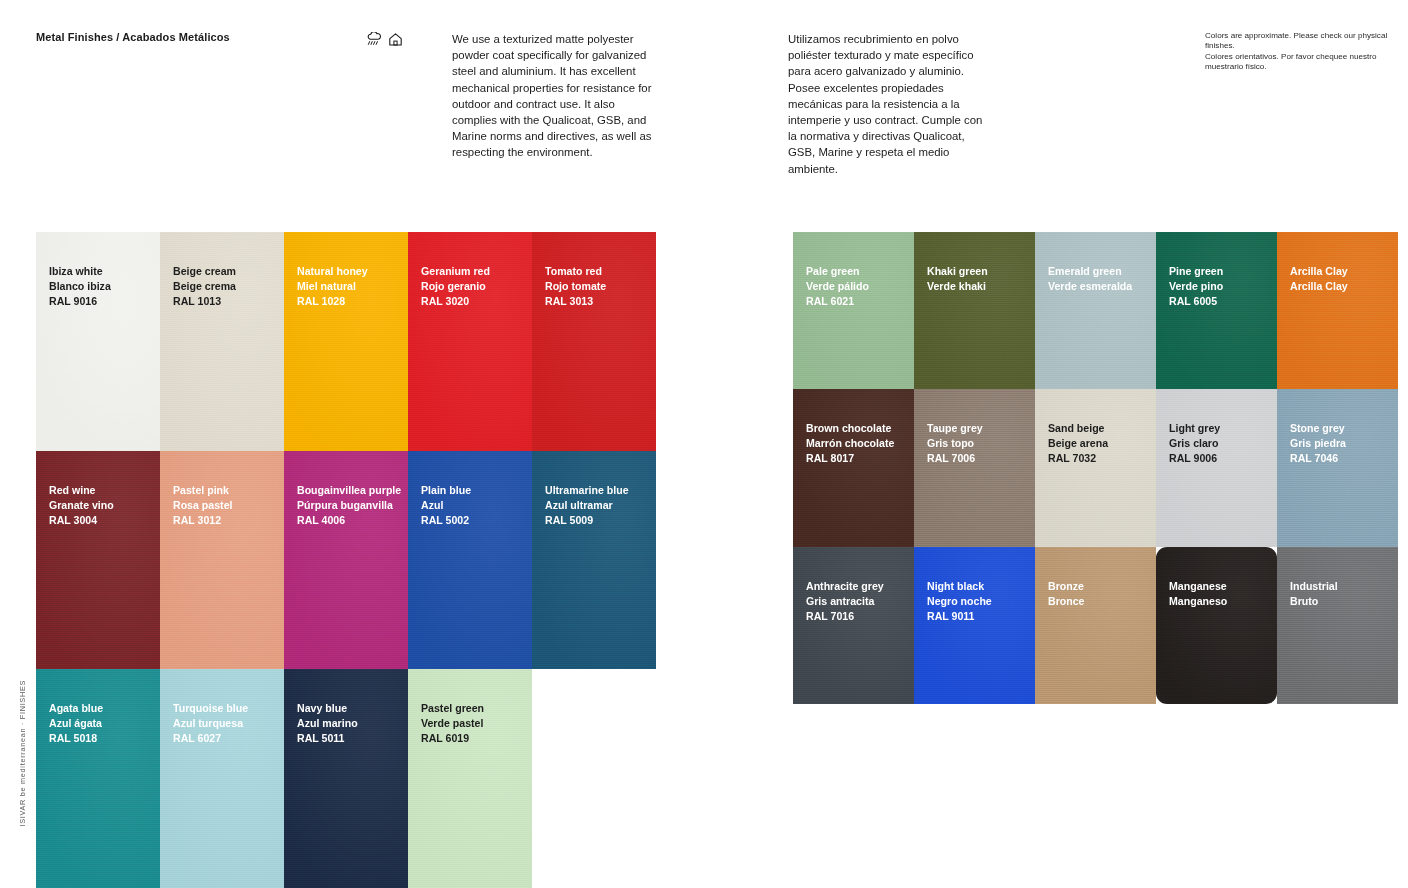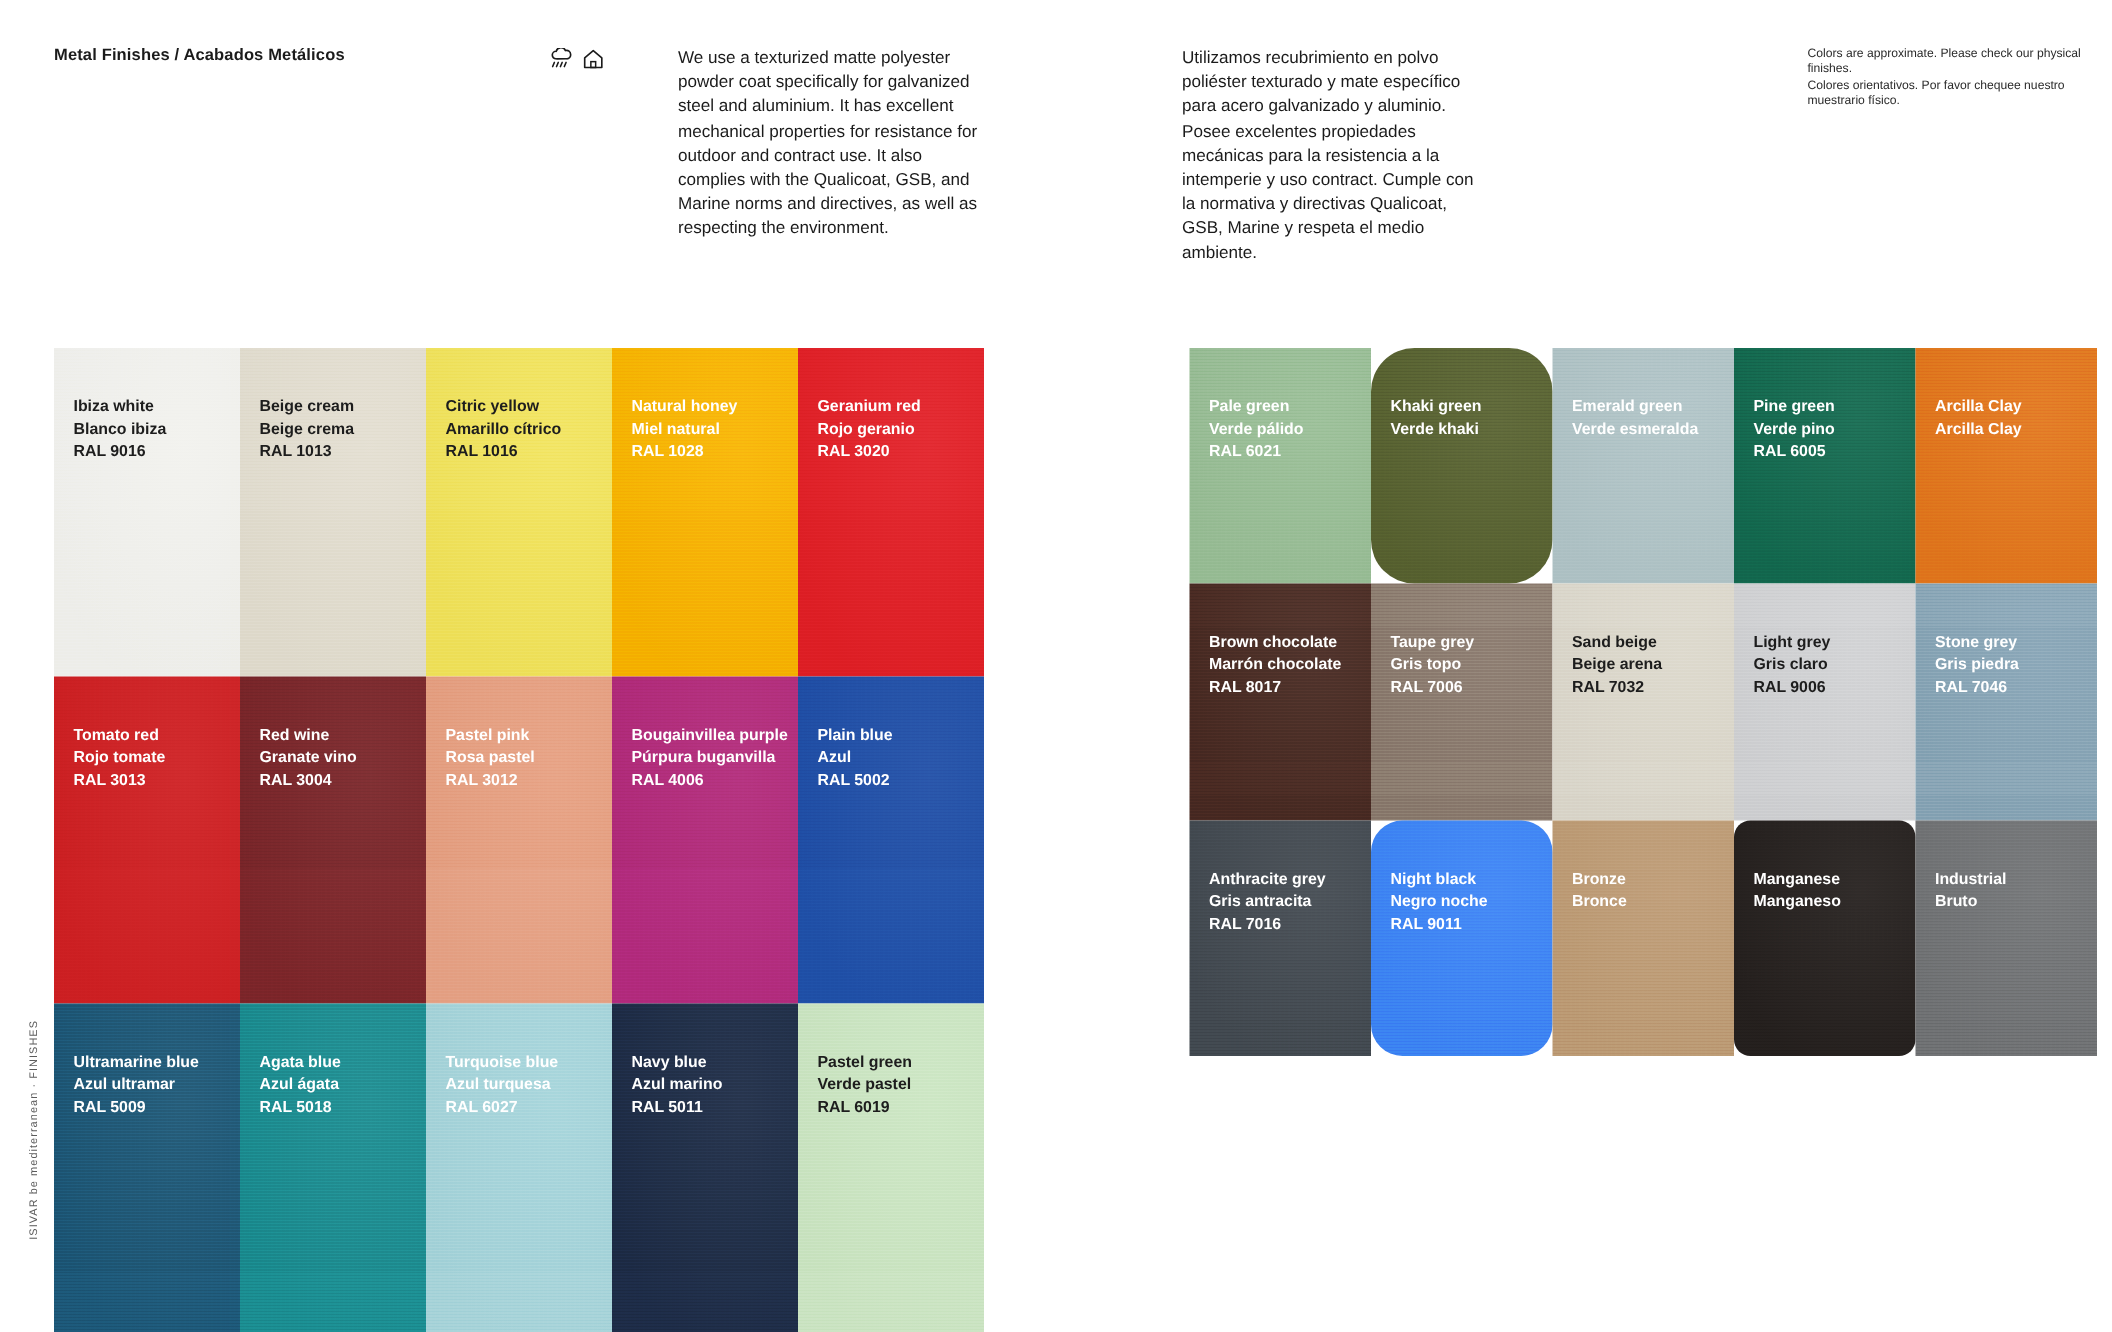"Citric yellow" div.swatch { html: <div> <div> <div>Citric yellow</div> <div>Amarillo cítrico</div> <div>RAL 1016</div> </div> </div> -> none }
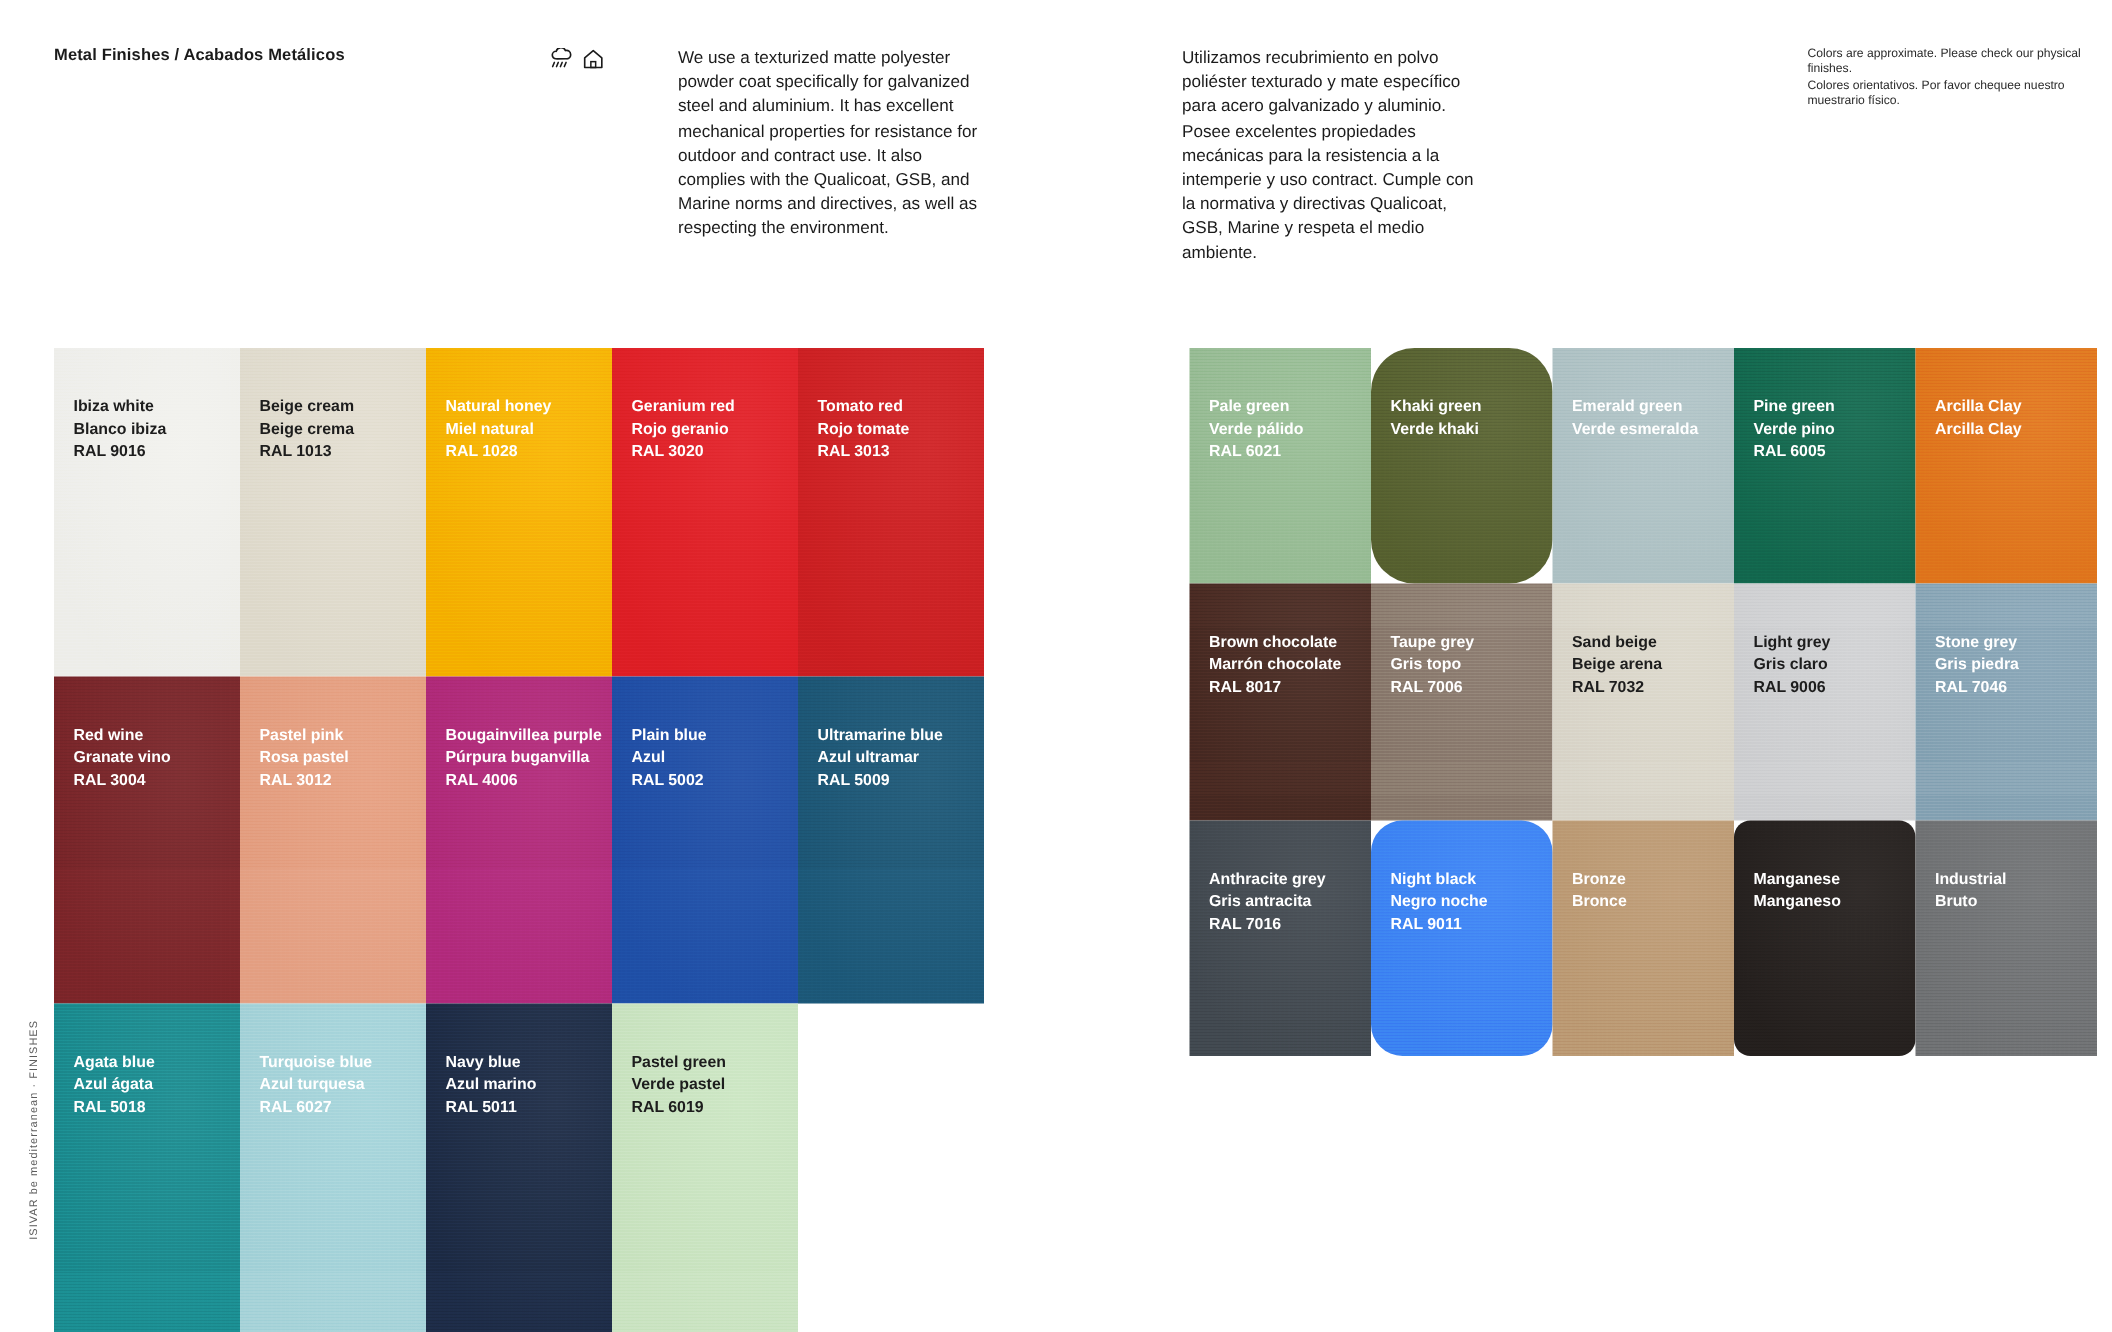"Khaki green" div.swatch { border-radius: 29px -> none }
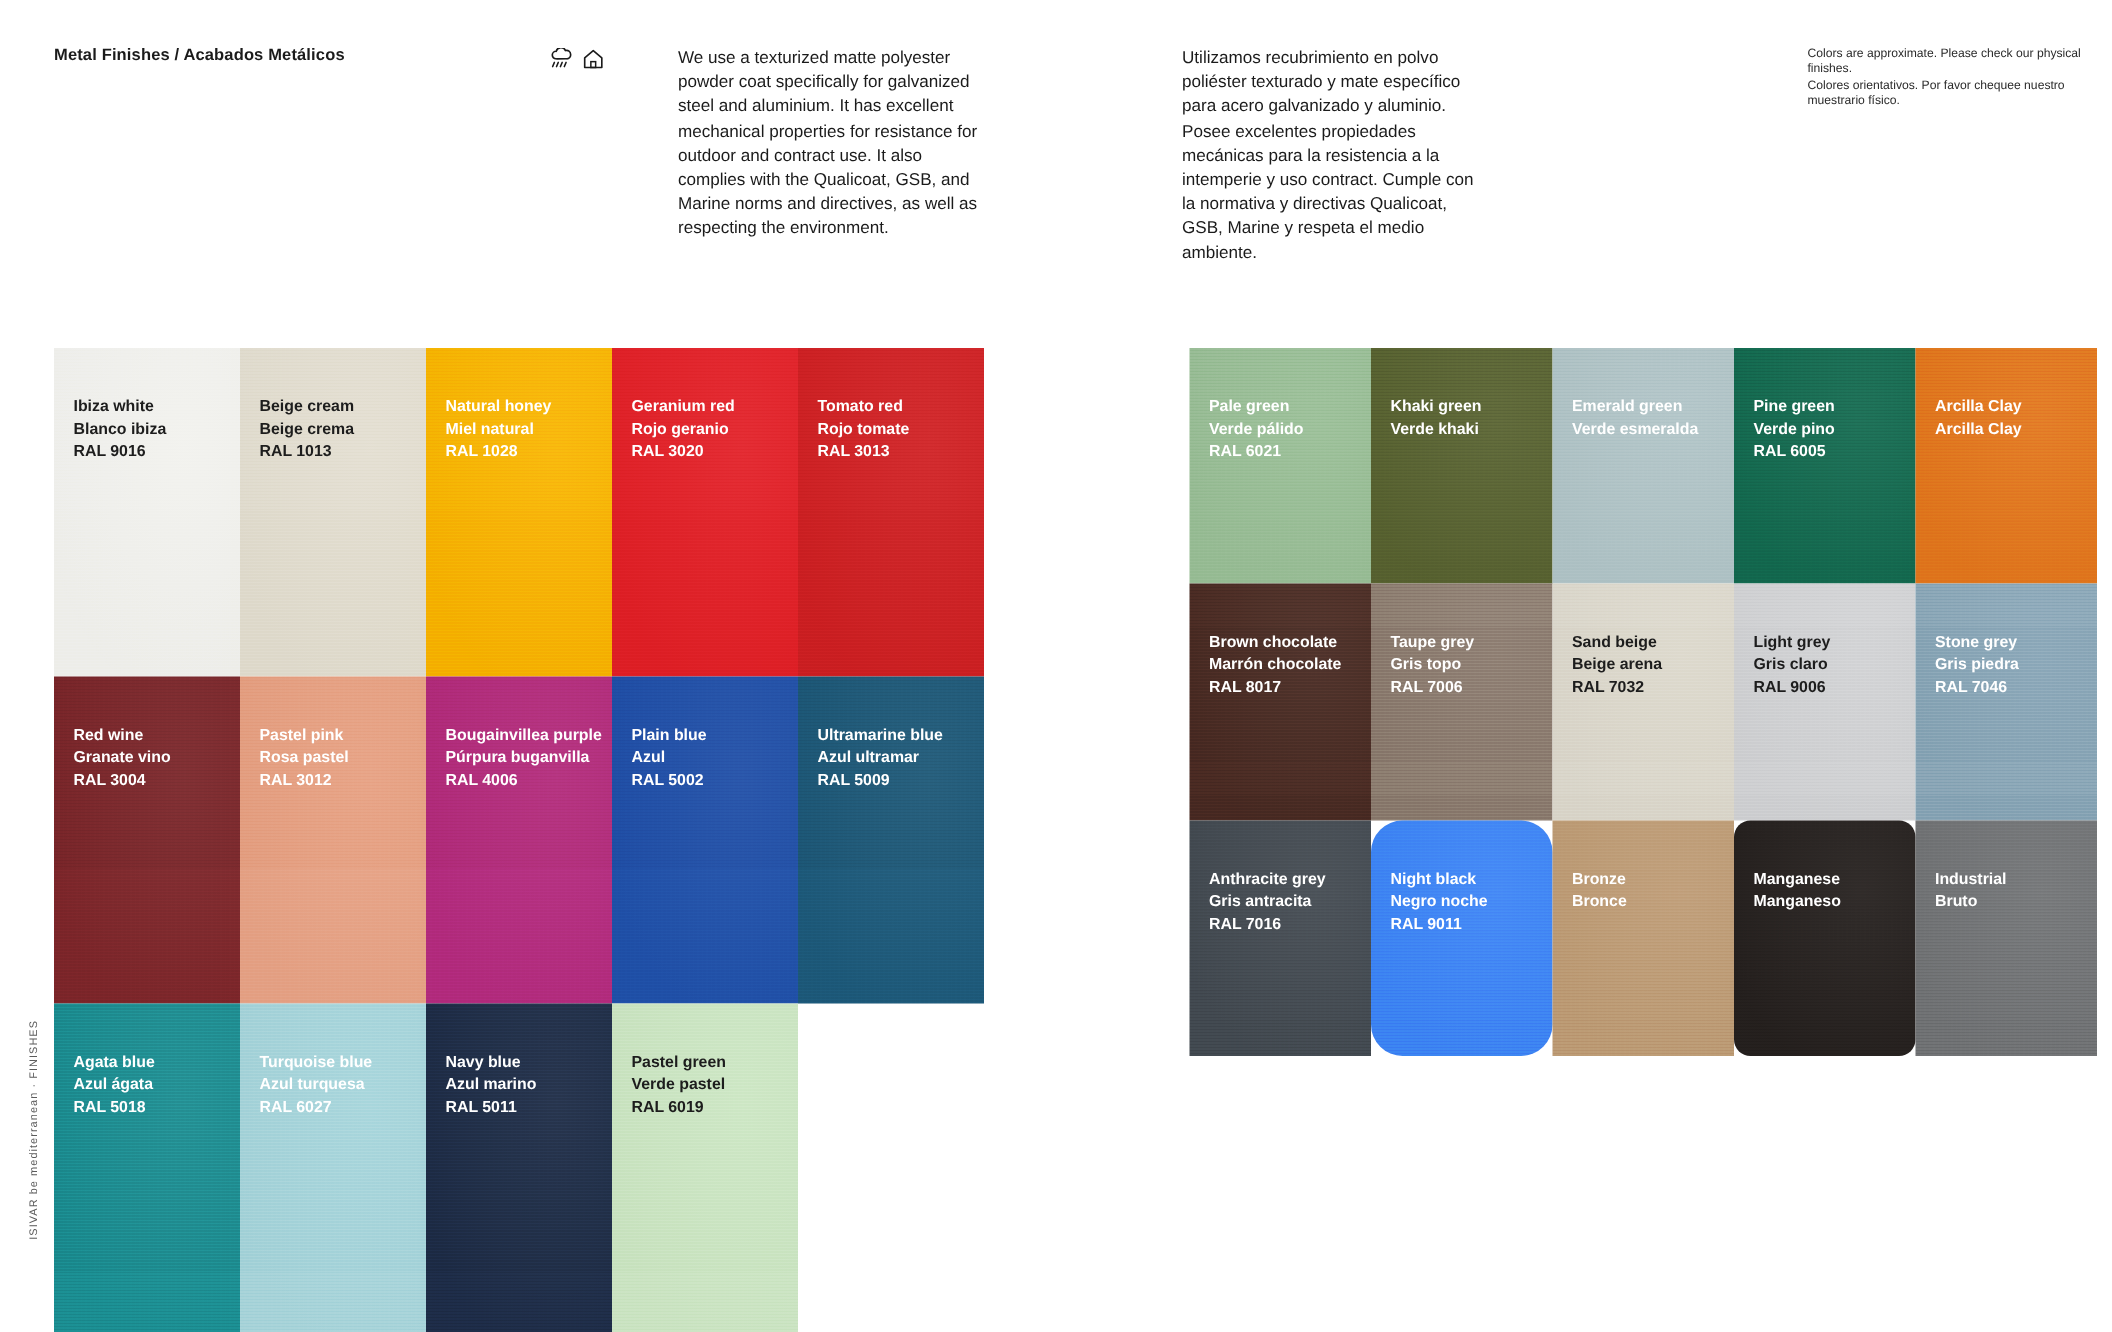"Night black" div.swatch { background: #3b82f6 -> #1d4ed8; border-radius: 21px -> none }
